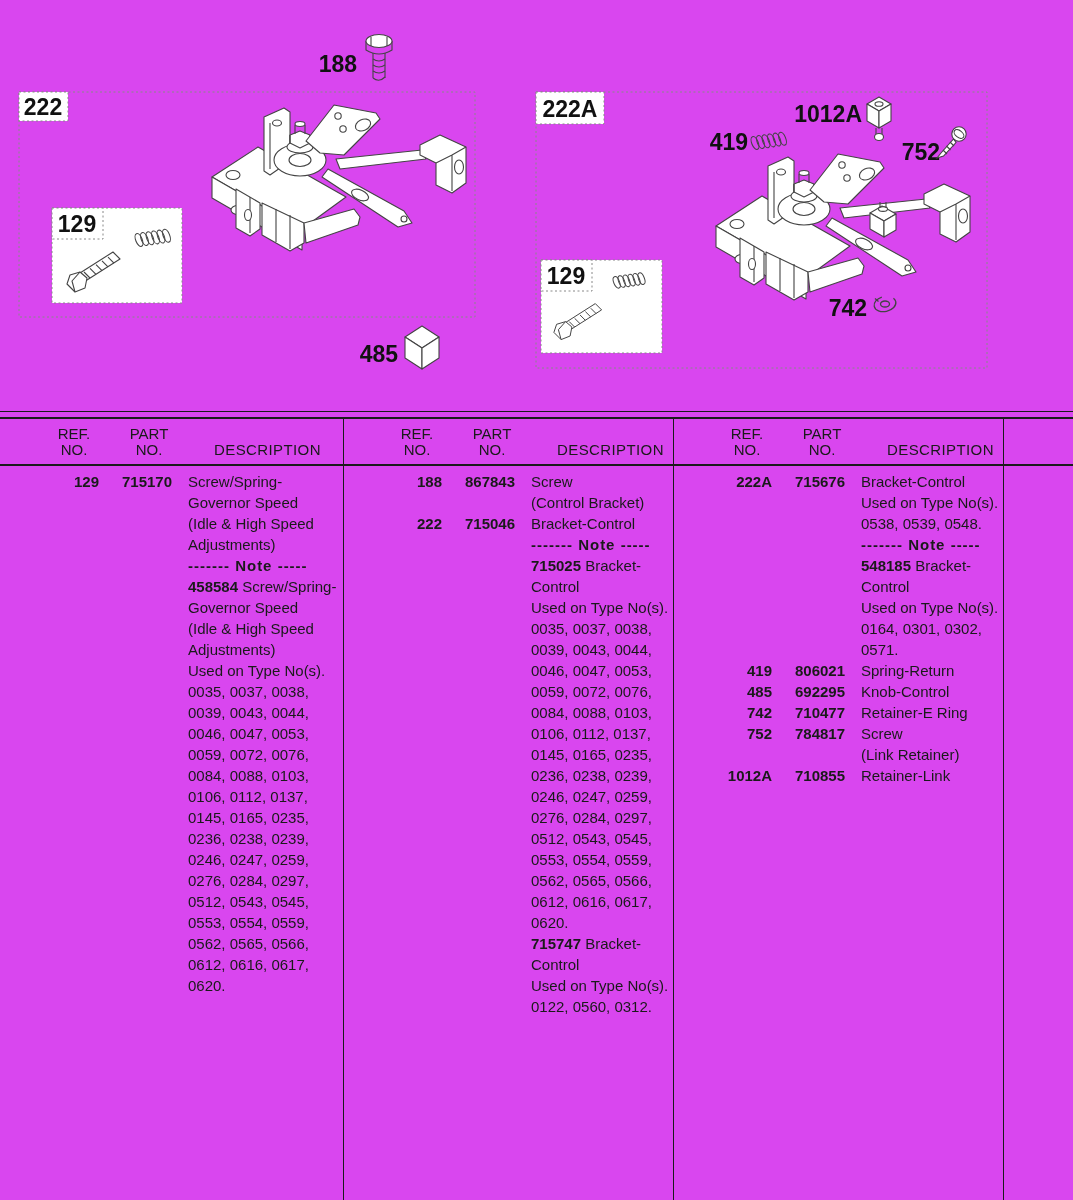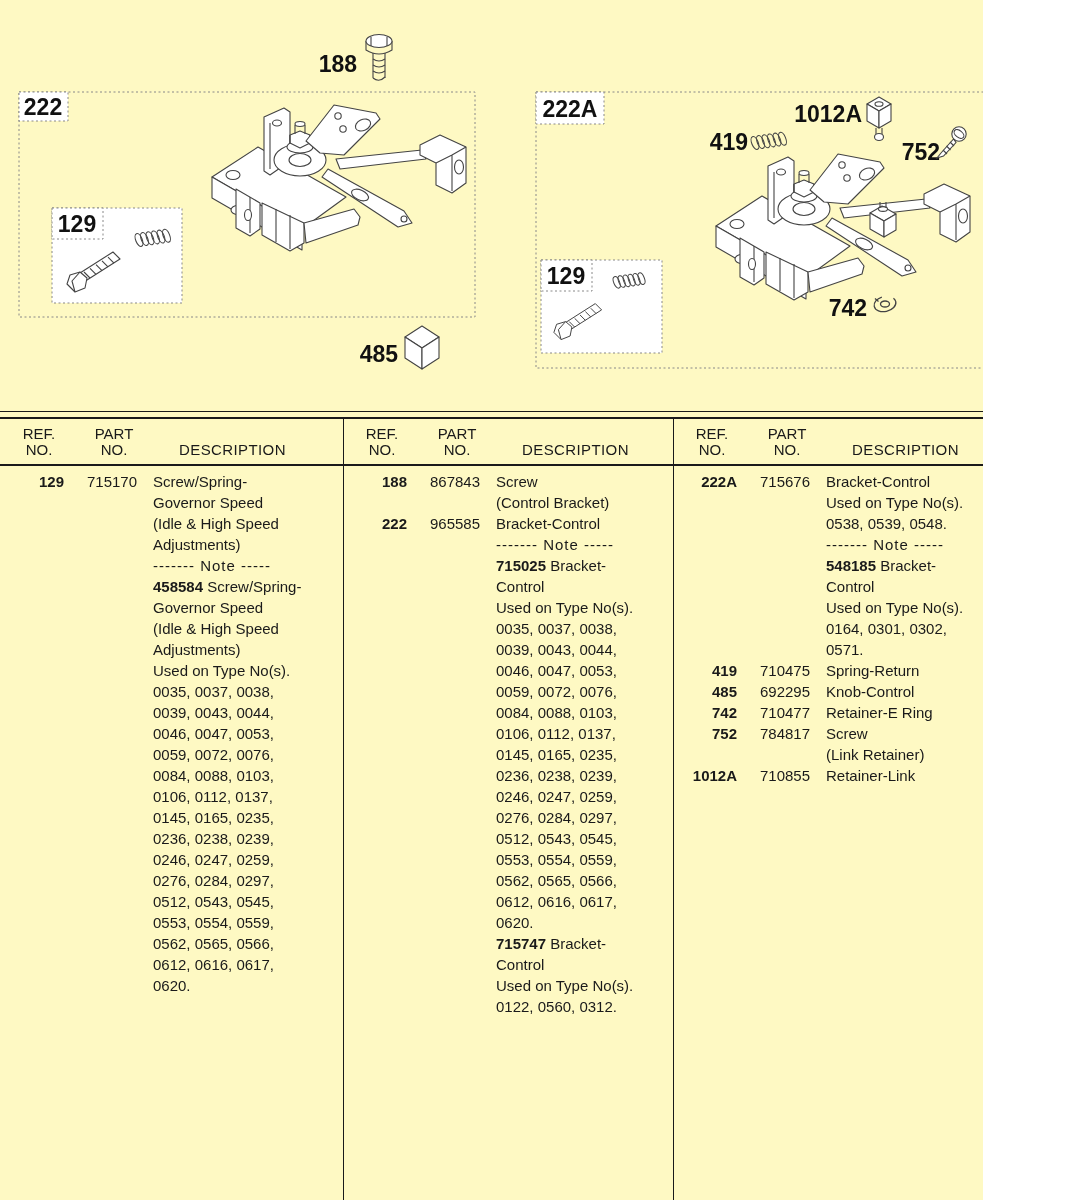"188" .page { background: #fef9c3 -> #d946ef; width: 983px -> 1073px }
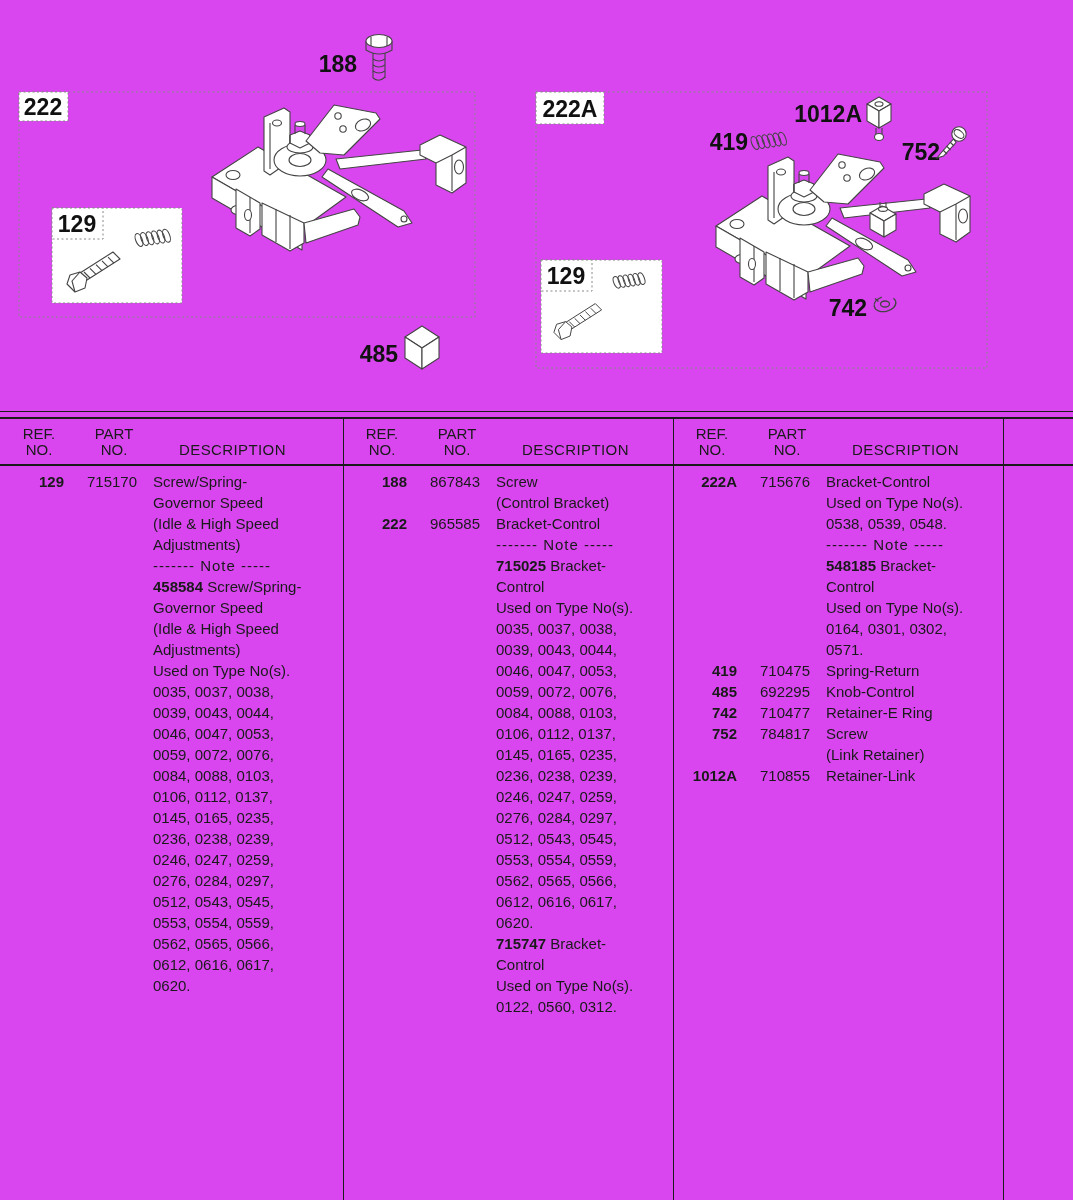"REF." .col { margin-left: none -> 35px }
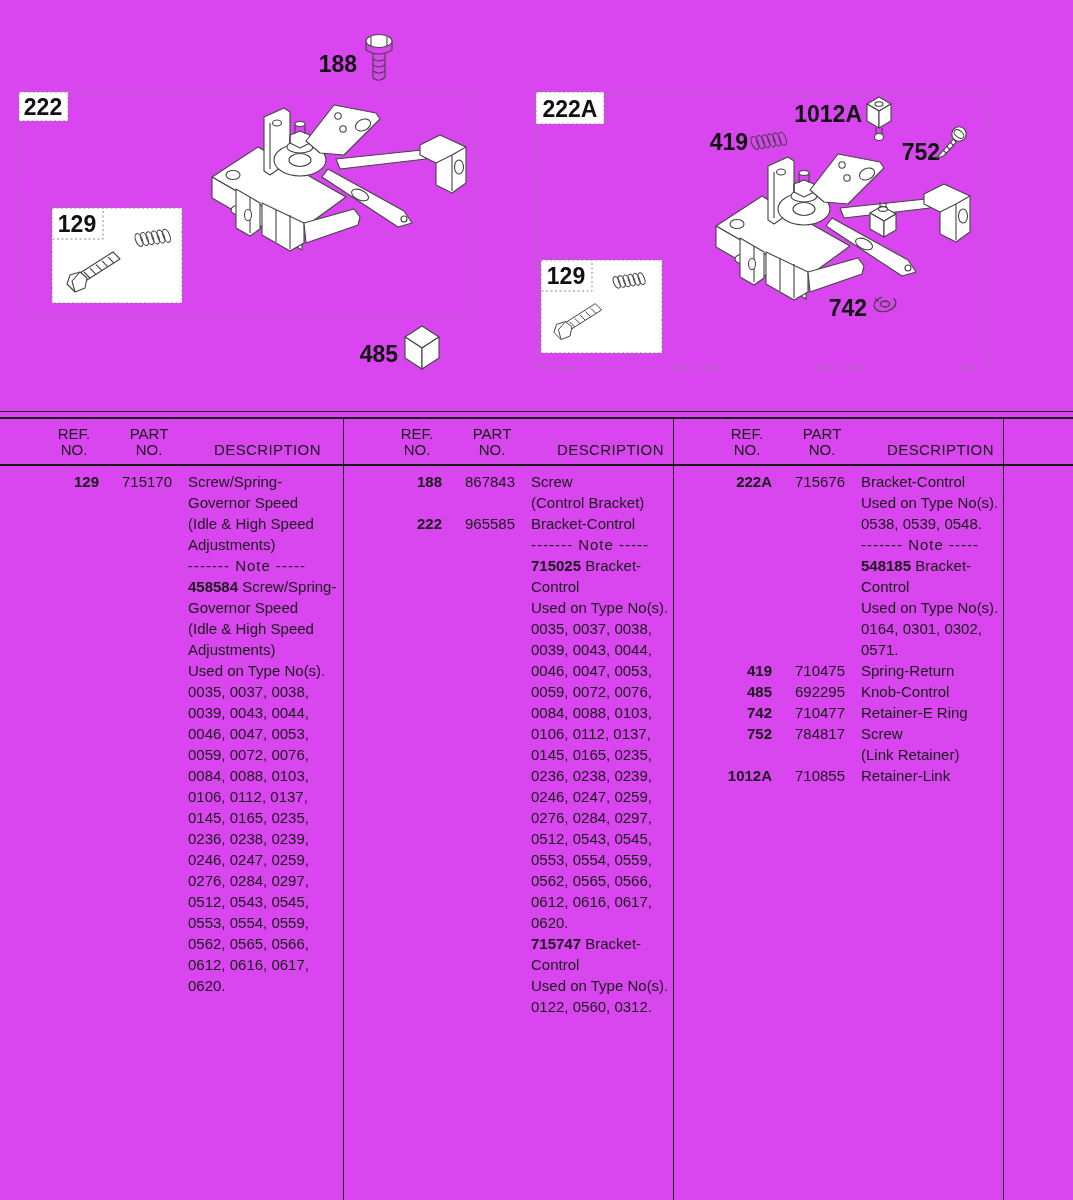"715170" .part { font-weight: normal -> bold }
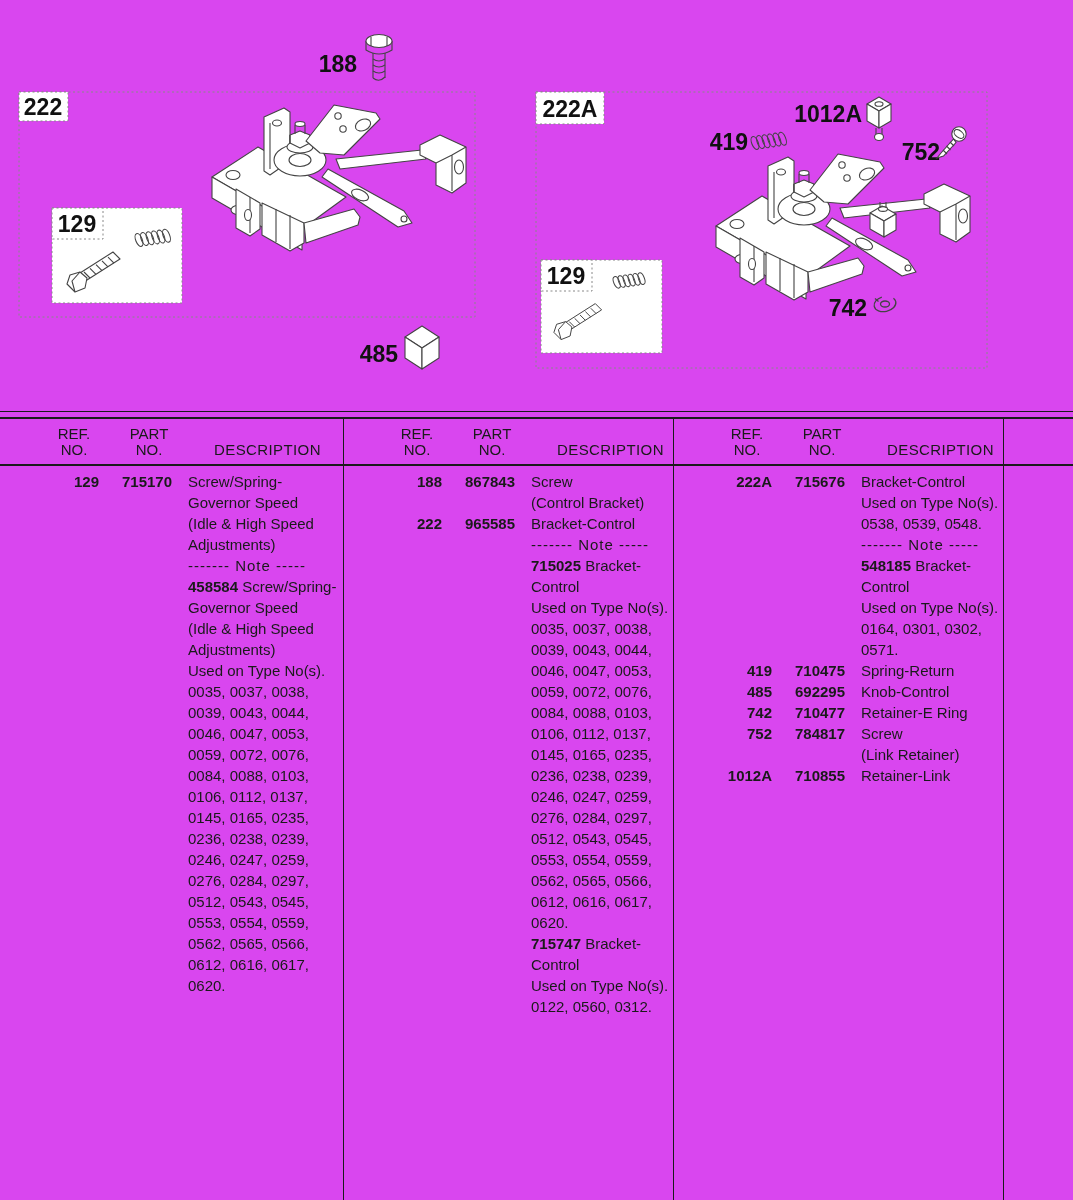"965585" span.part { text: 965585 -> 715046 }
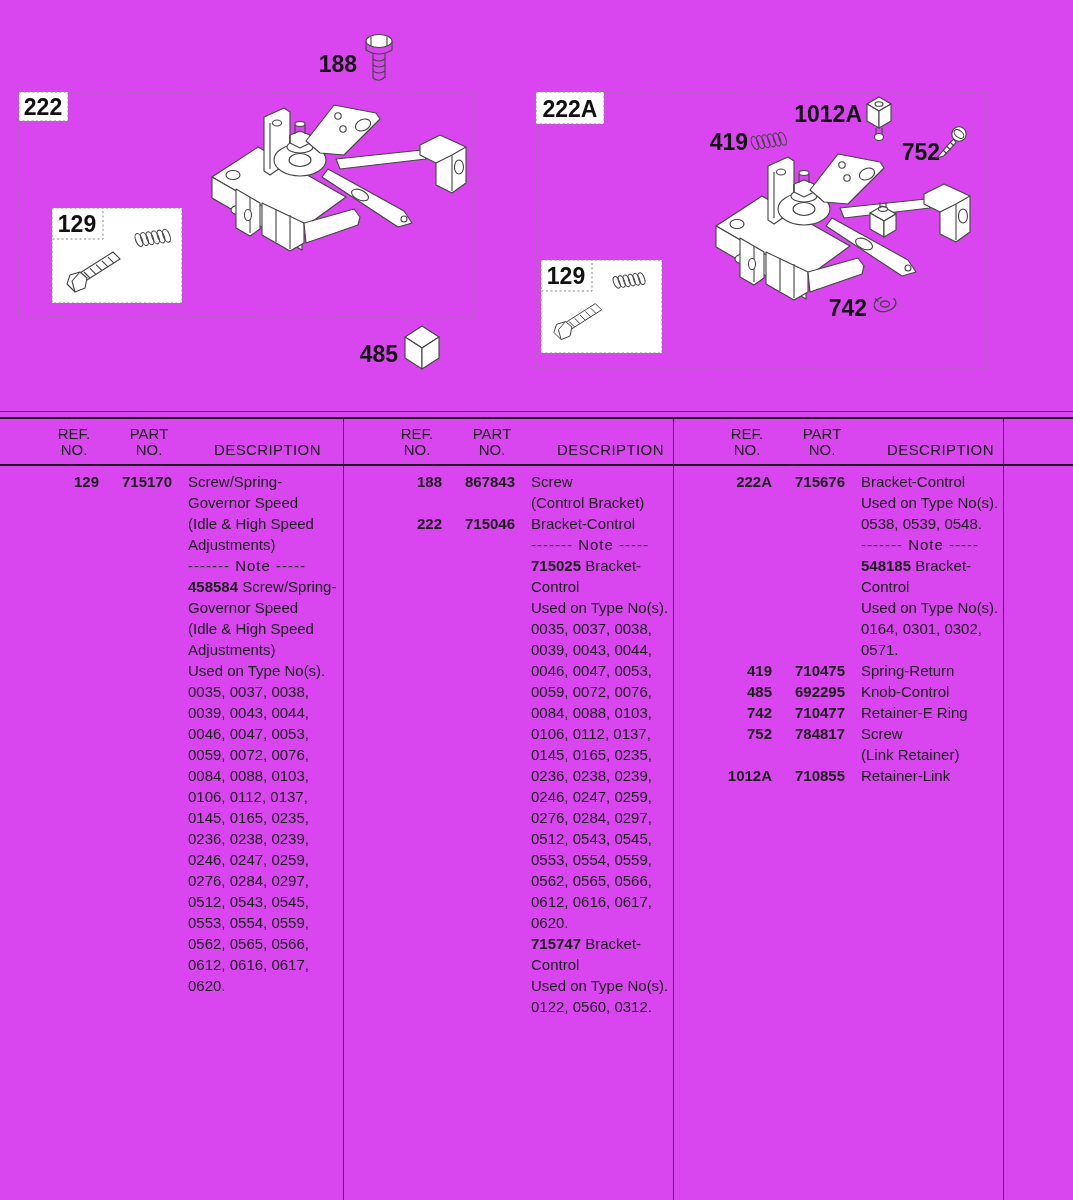"------- Note -----" .note { font-weight: normal -> bold }
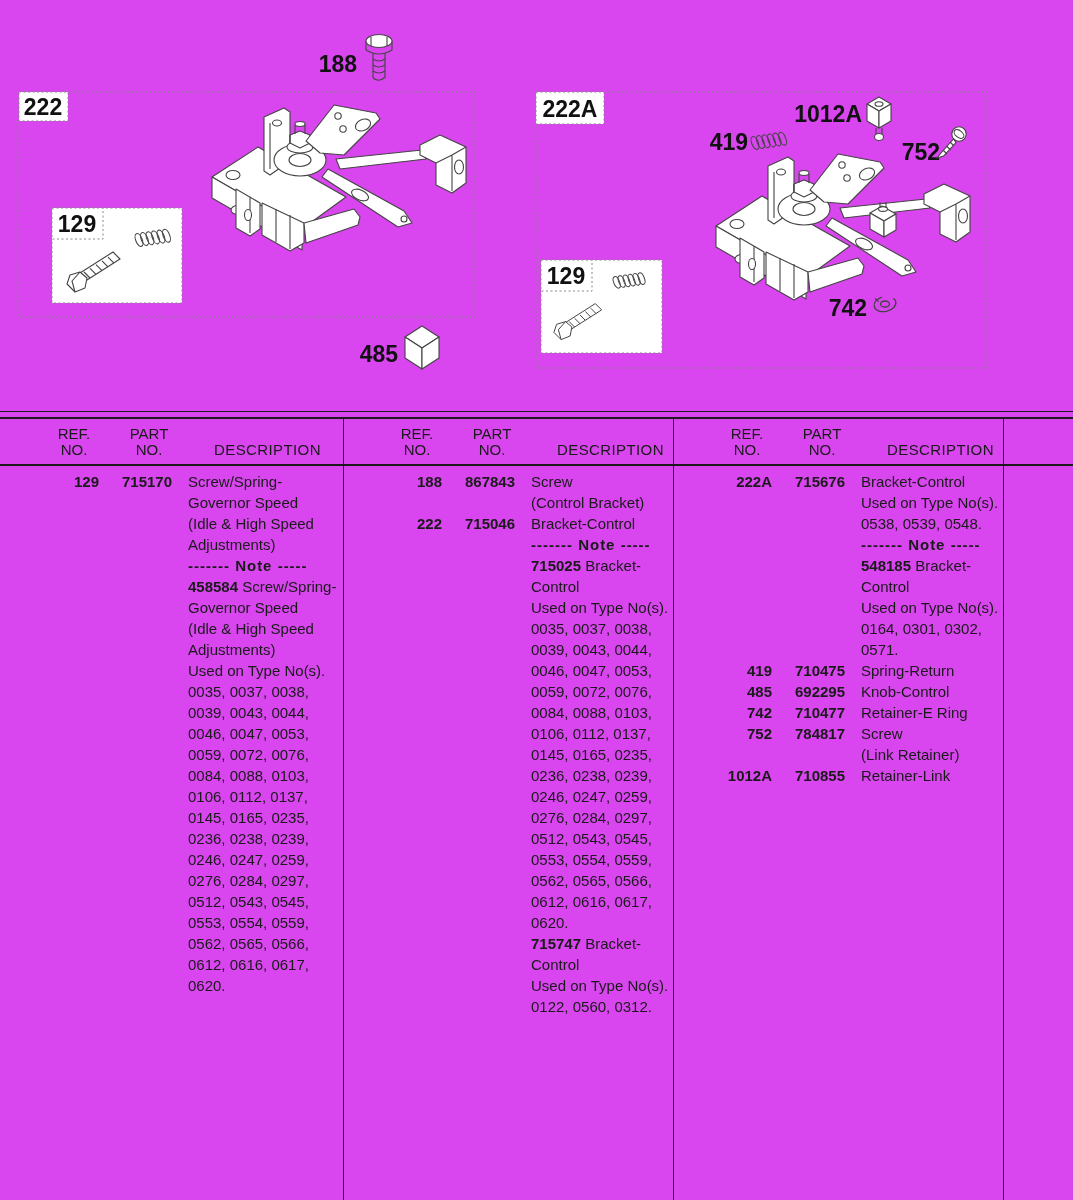"710475" span.part { text: 710475 -> 806021 }
